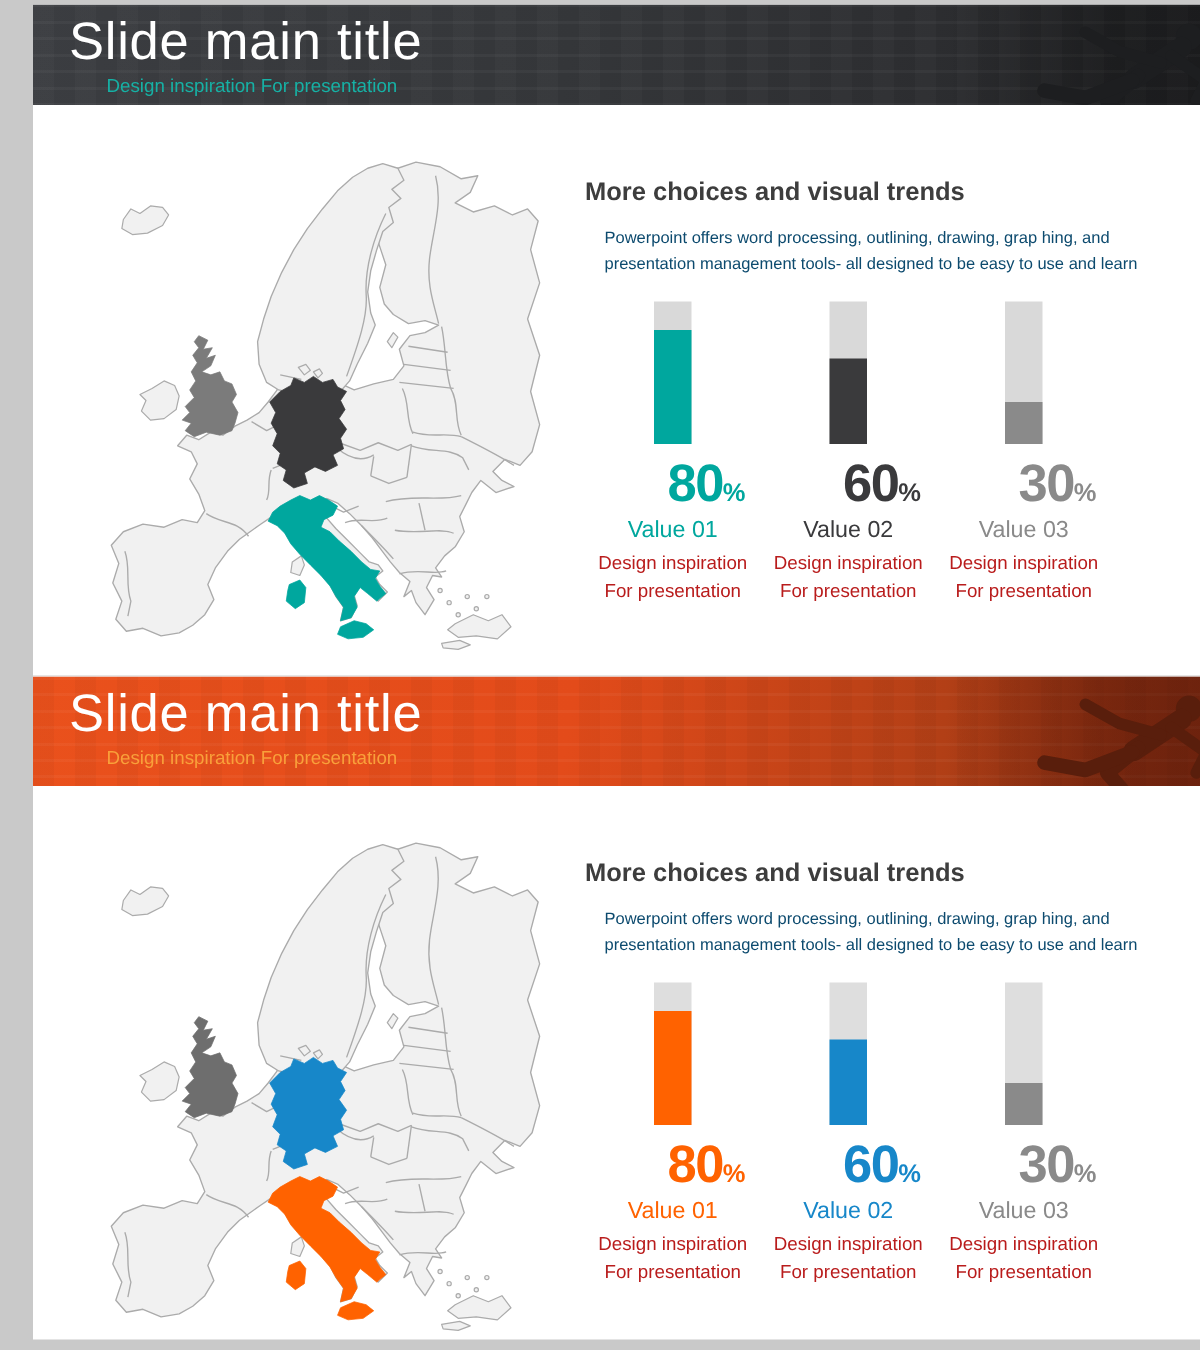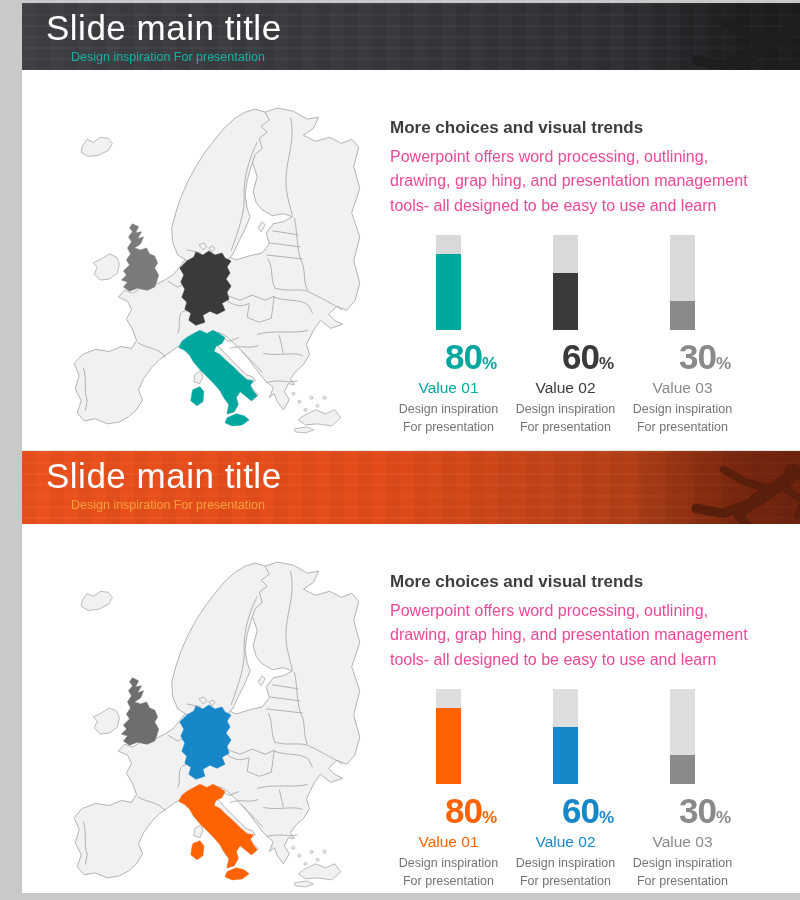"Powerpoint offers word processing," .section-body { color: #ec4899 -> #0c4a6e; font-size: 16px -> 11px; margin: 0 -> 13px }
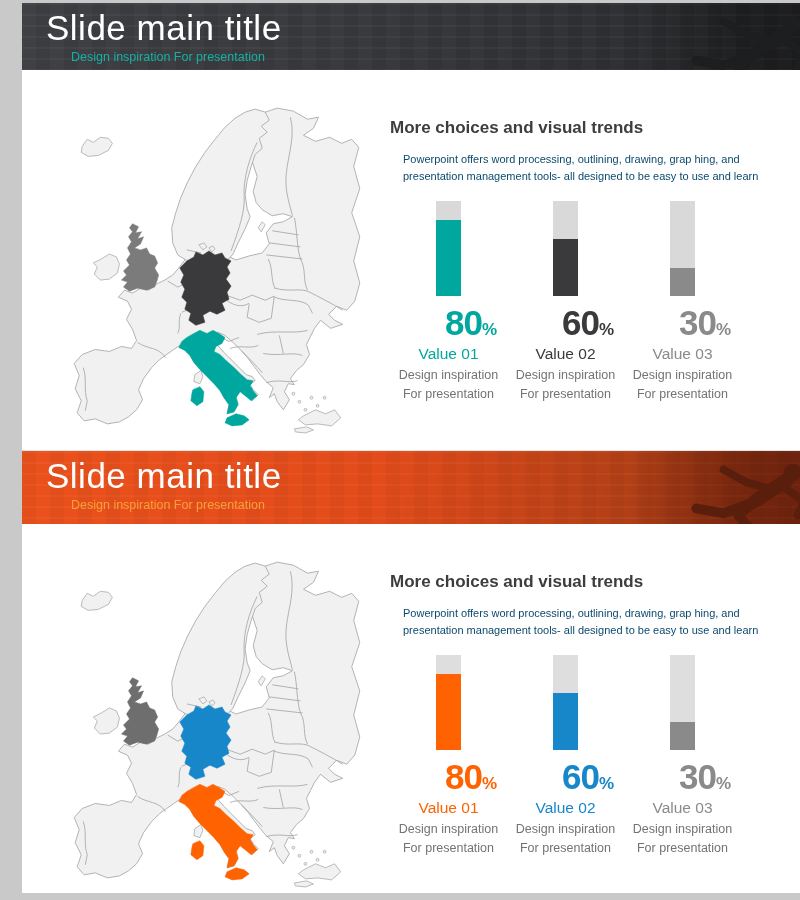"Design inspiration" .bar-desc { color: #737373 -> #b91c1c }
